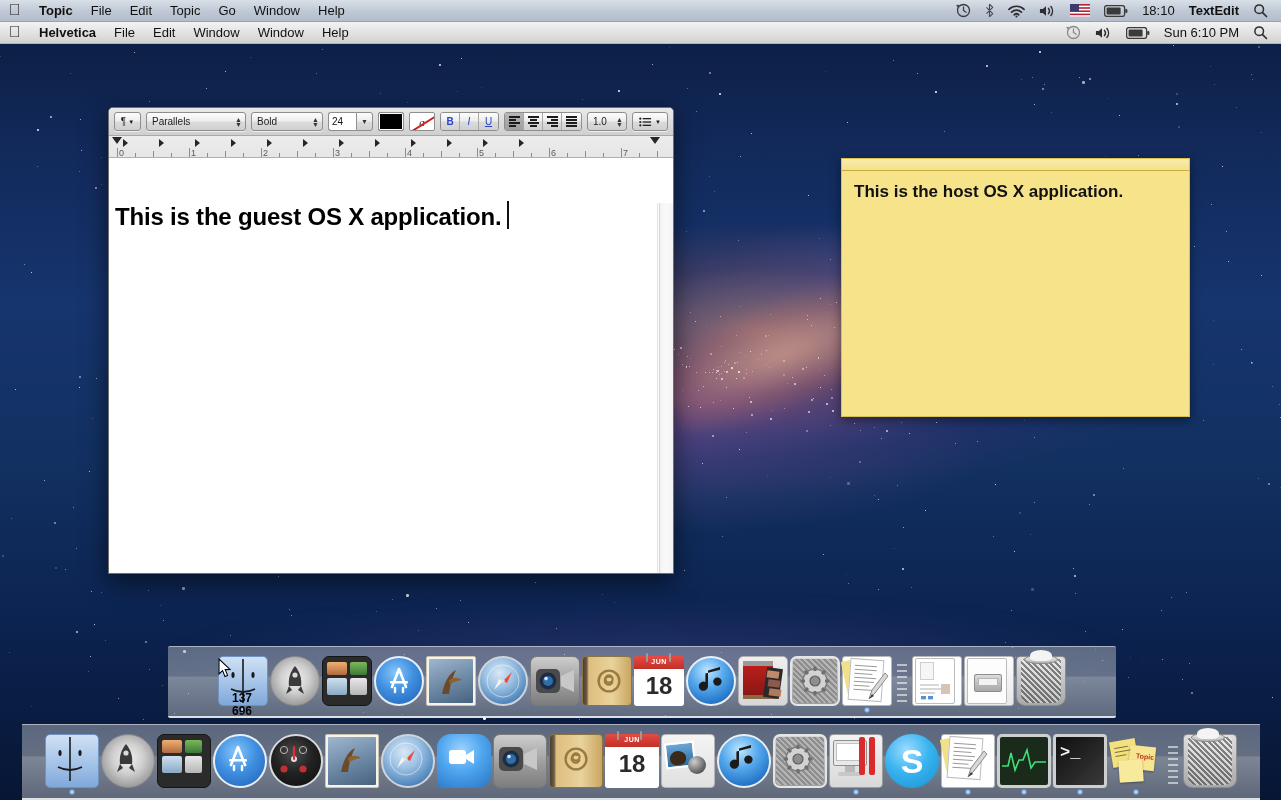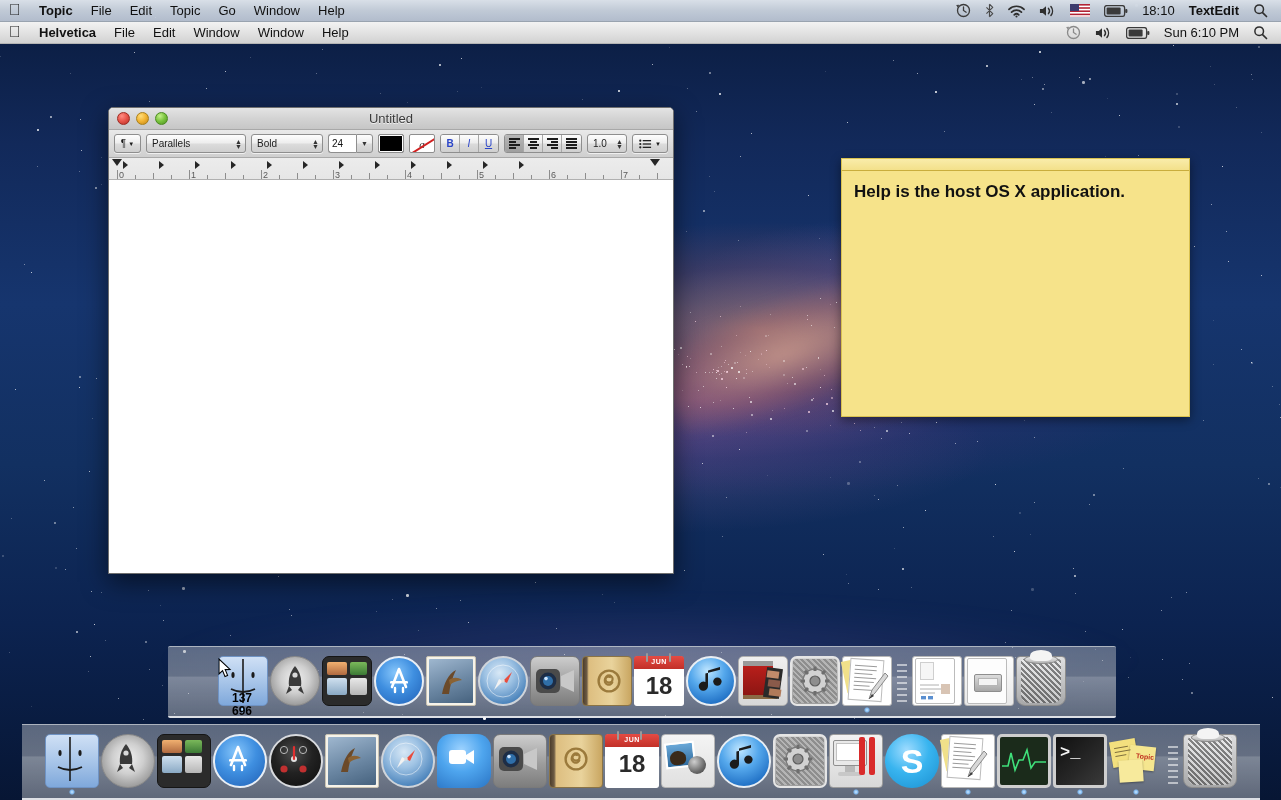"Untitled" div { html: <div> <div> <div></div> <div></div> <div></div> </div> <div>Untitled</div> </div> -> none }
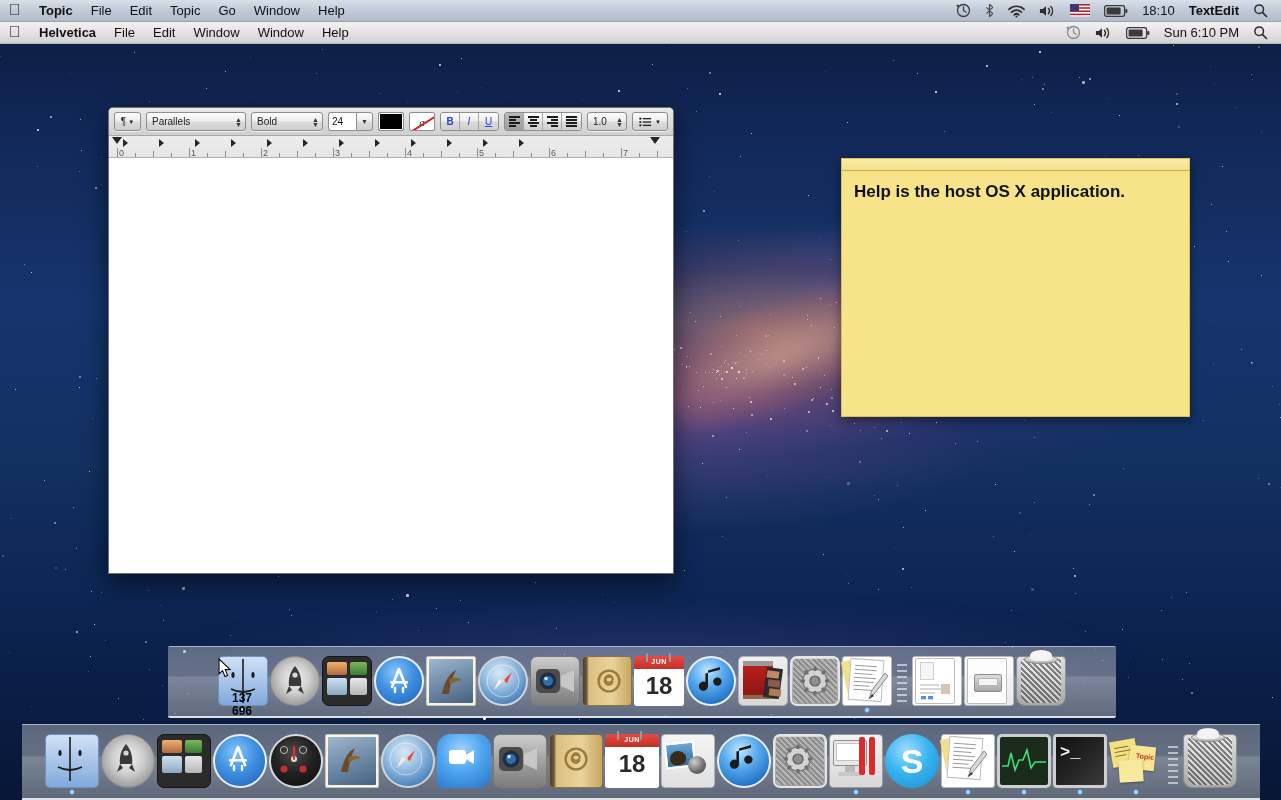"Help is the host OS" div { text: Help -> This }
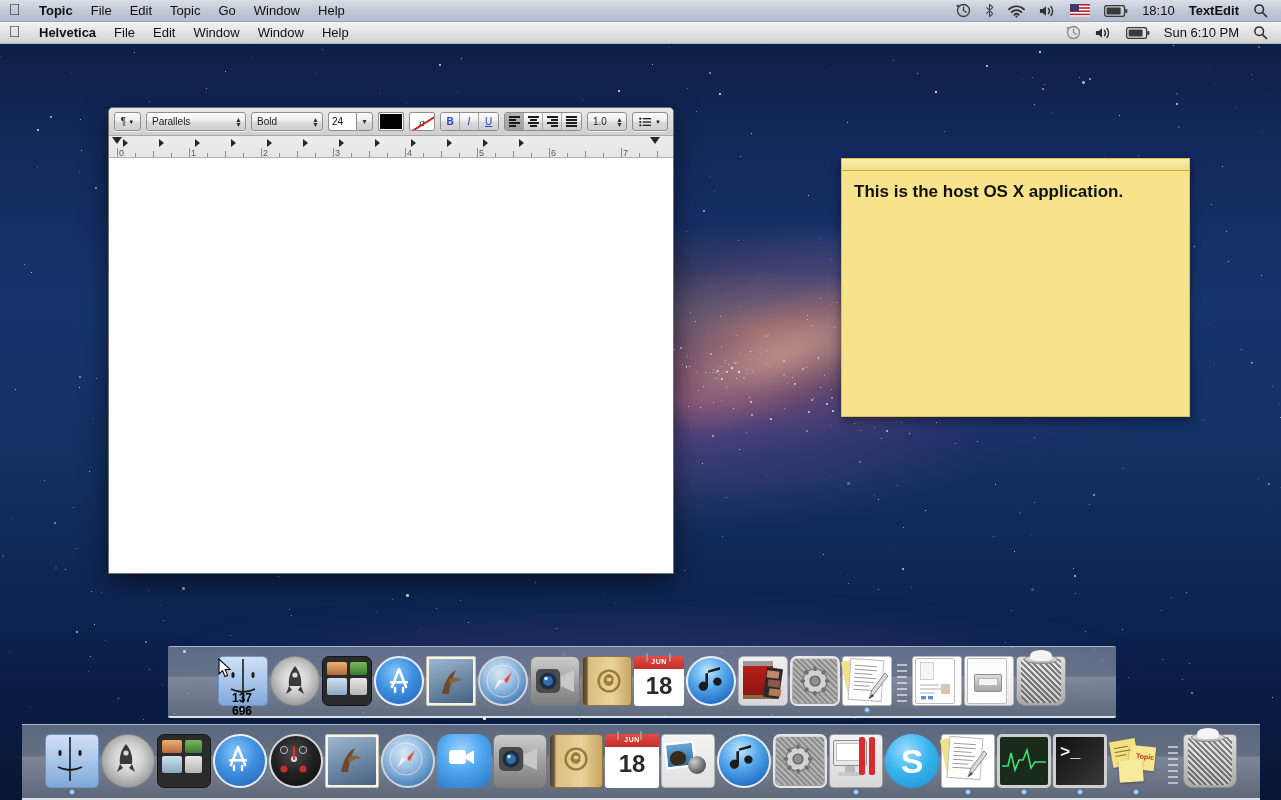"This is the guest OS" div { html: none -> <div> <div></div> <div>This is the guest OS X application.</div> <div></div> <div></div> </div> }
